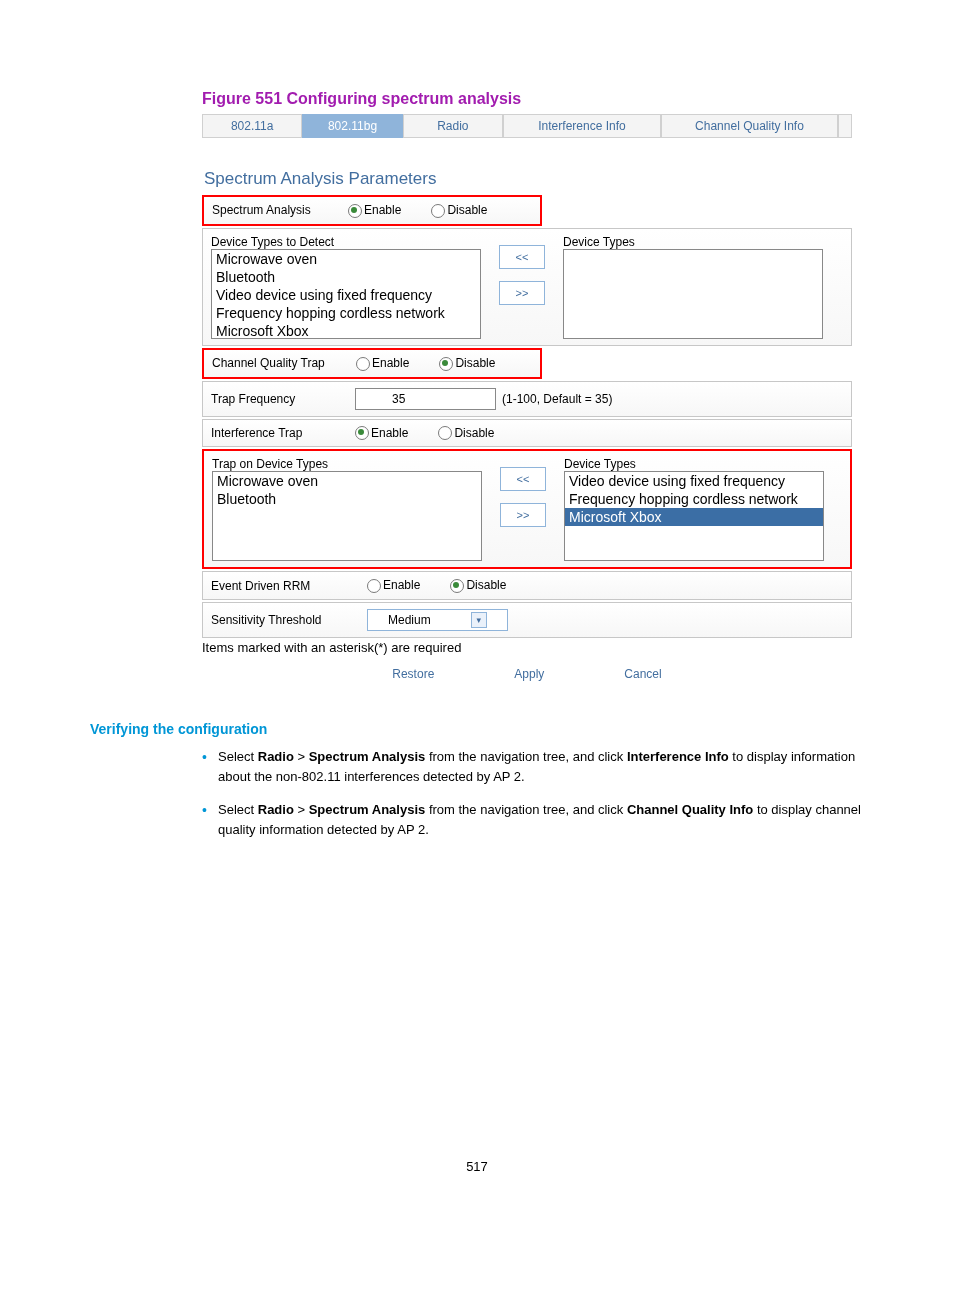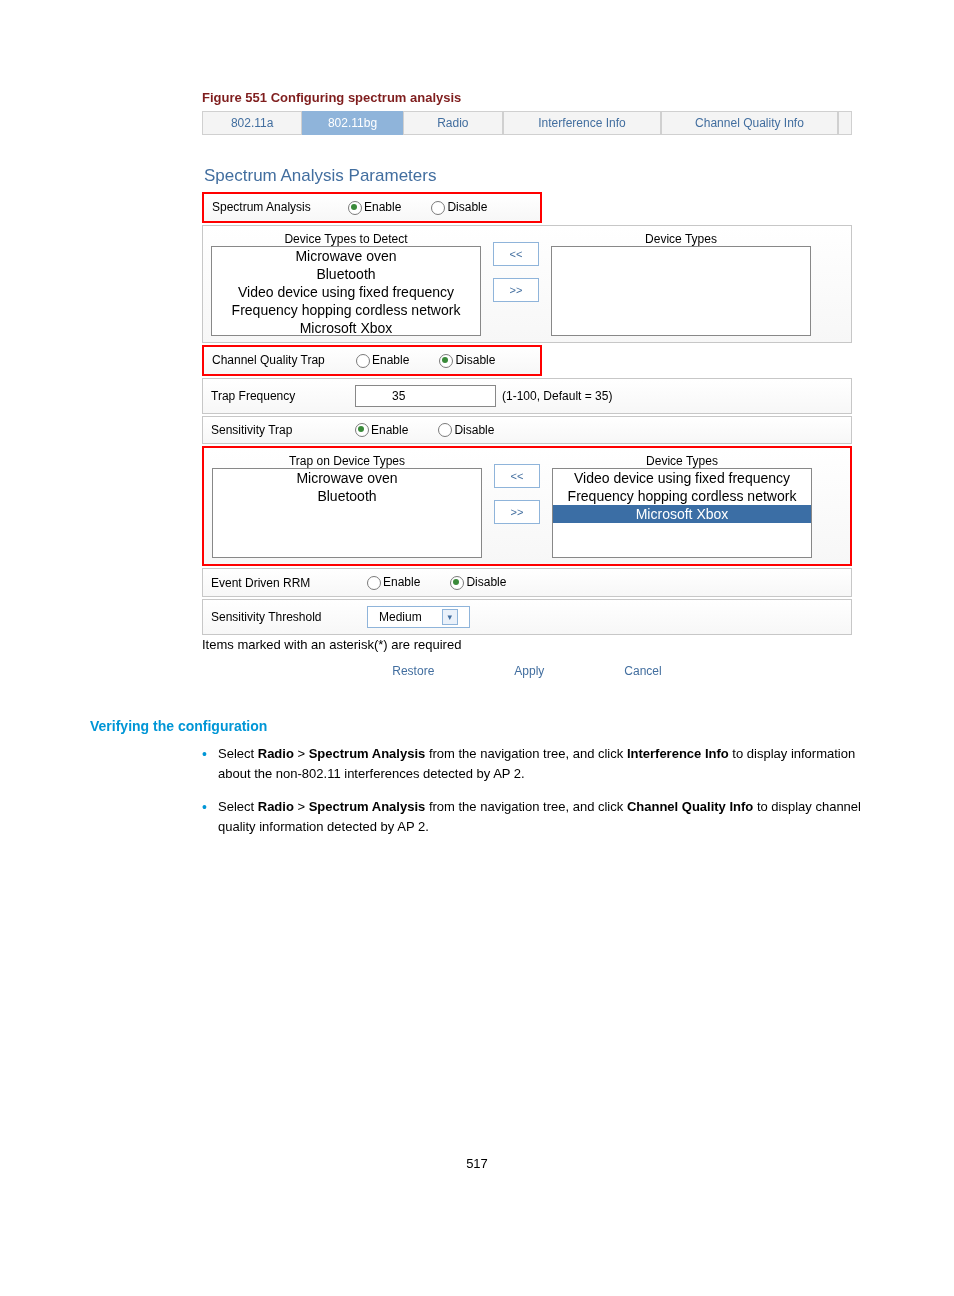"Figure 551 Configuring spectrum analysis" .figure-caption { color: #7f1d1d -> #a21caf; font-size: 13px -> 16px }
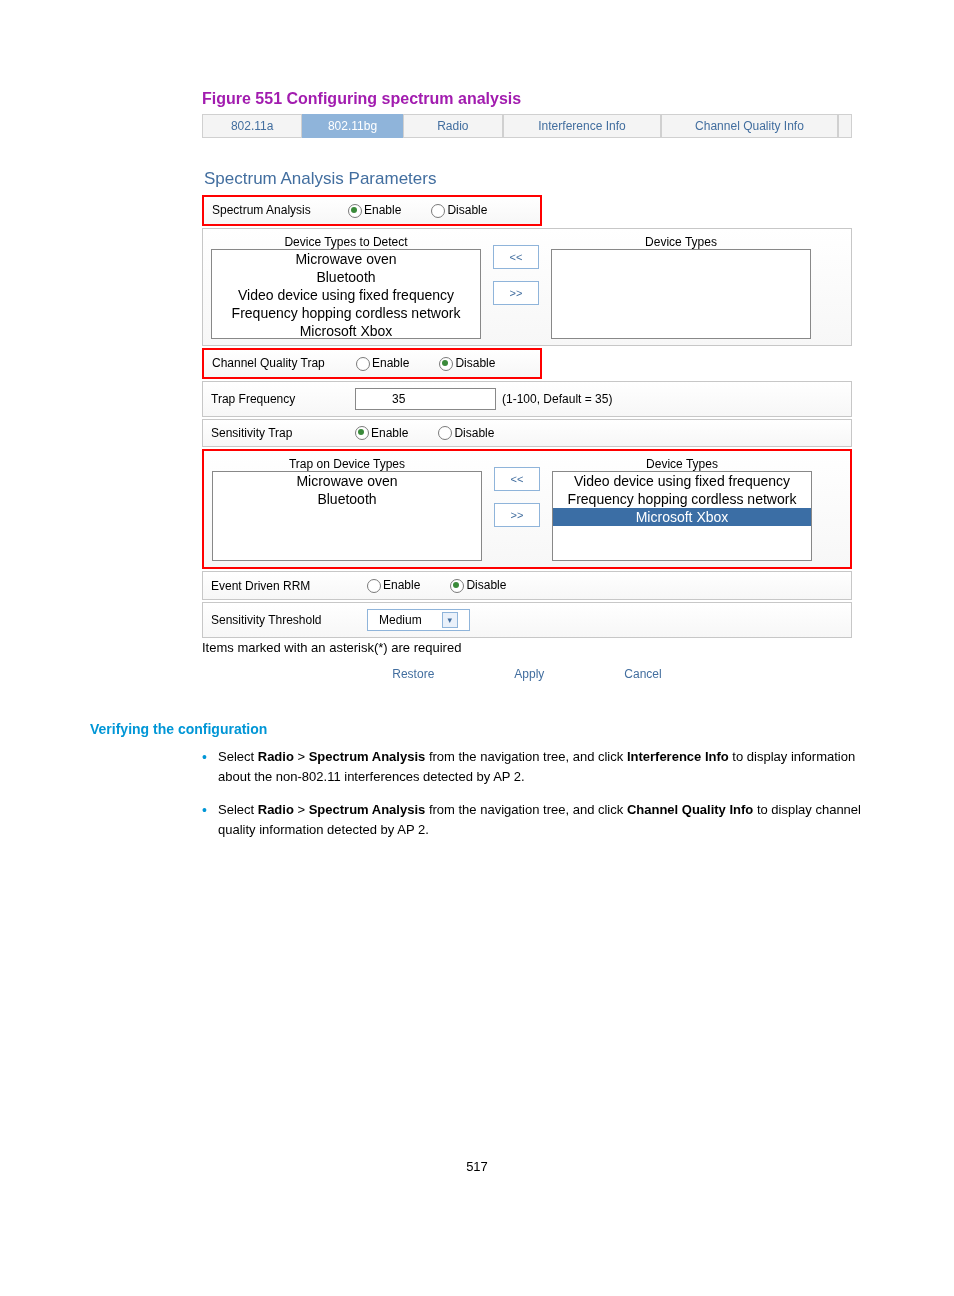"Device Types to Detect" .grid-transfer { gap: none -> 6px; text-align: center -> none }
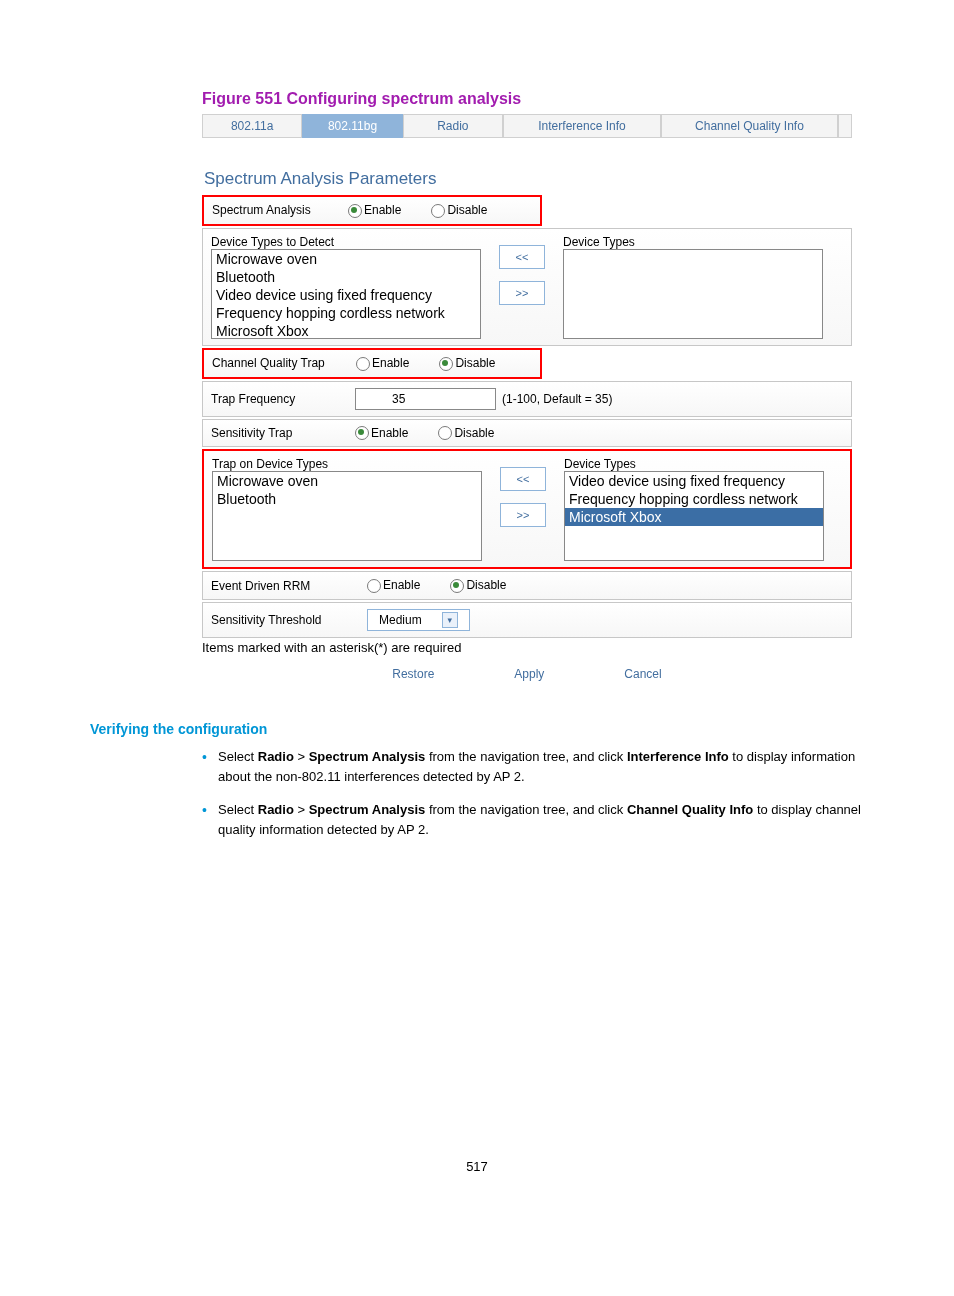"Sensitivity Trap" span.lbl { text: Sensitivity -> Interference }
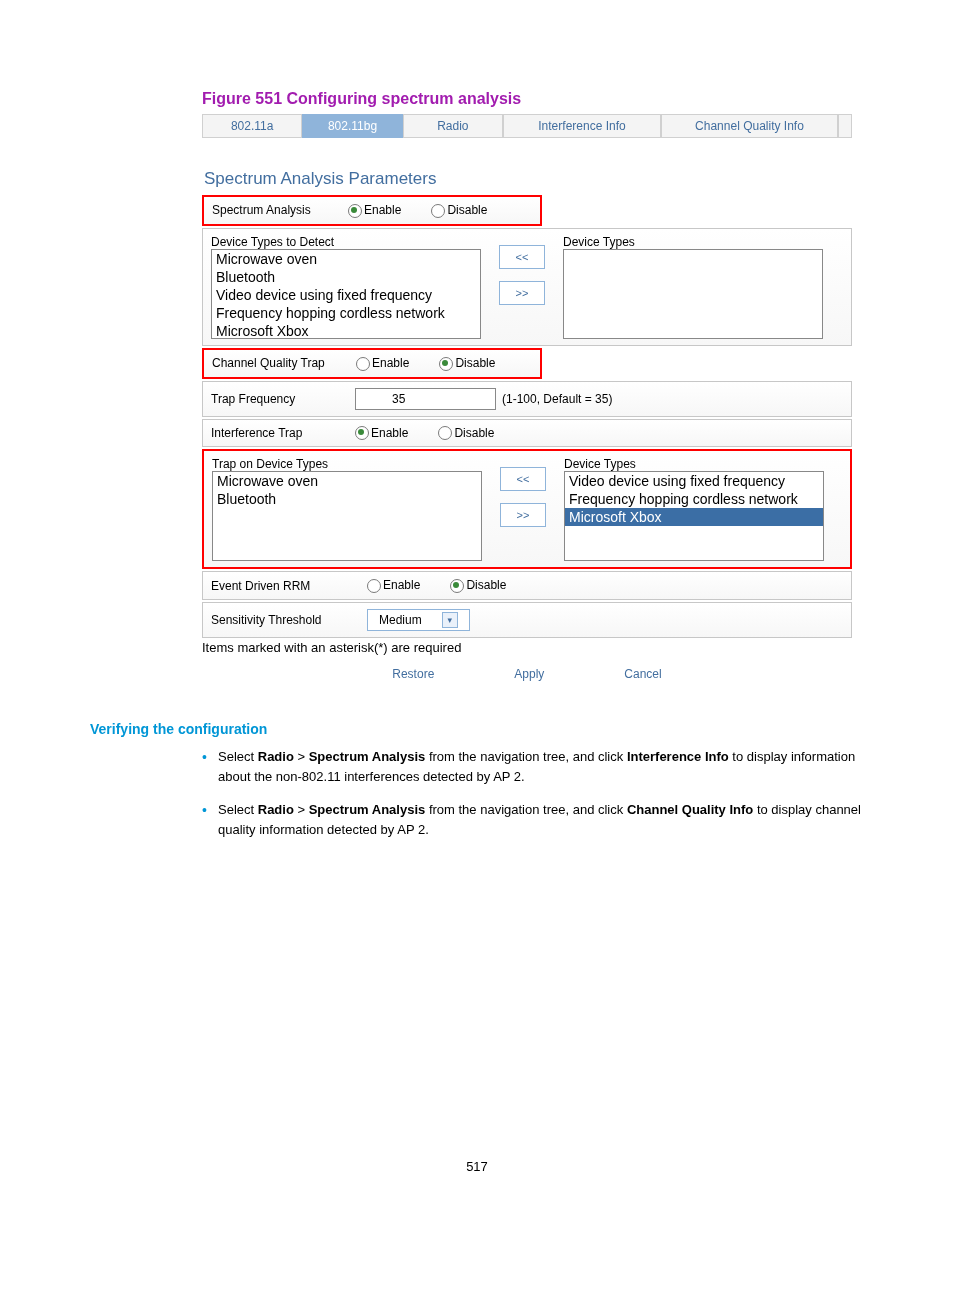"Medium" .select { gap: 20px -> 40px; padding: 0 11px -> 0 20px }
